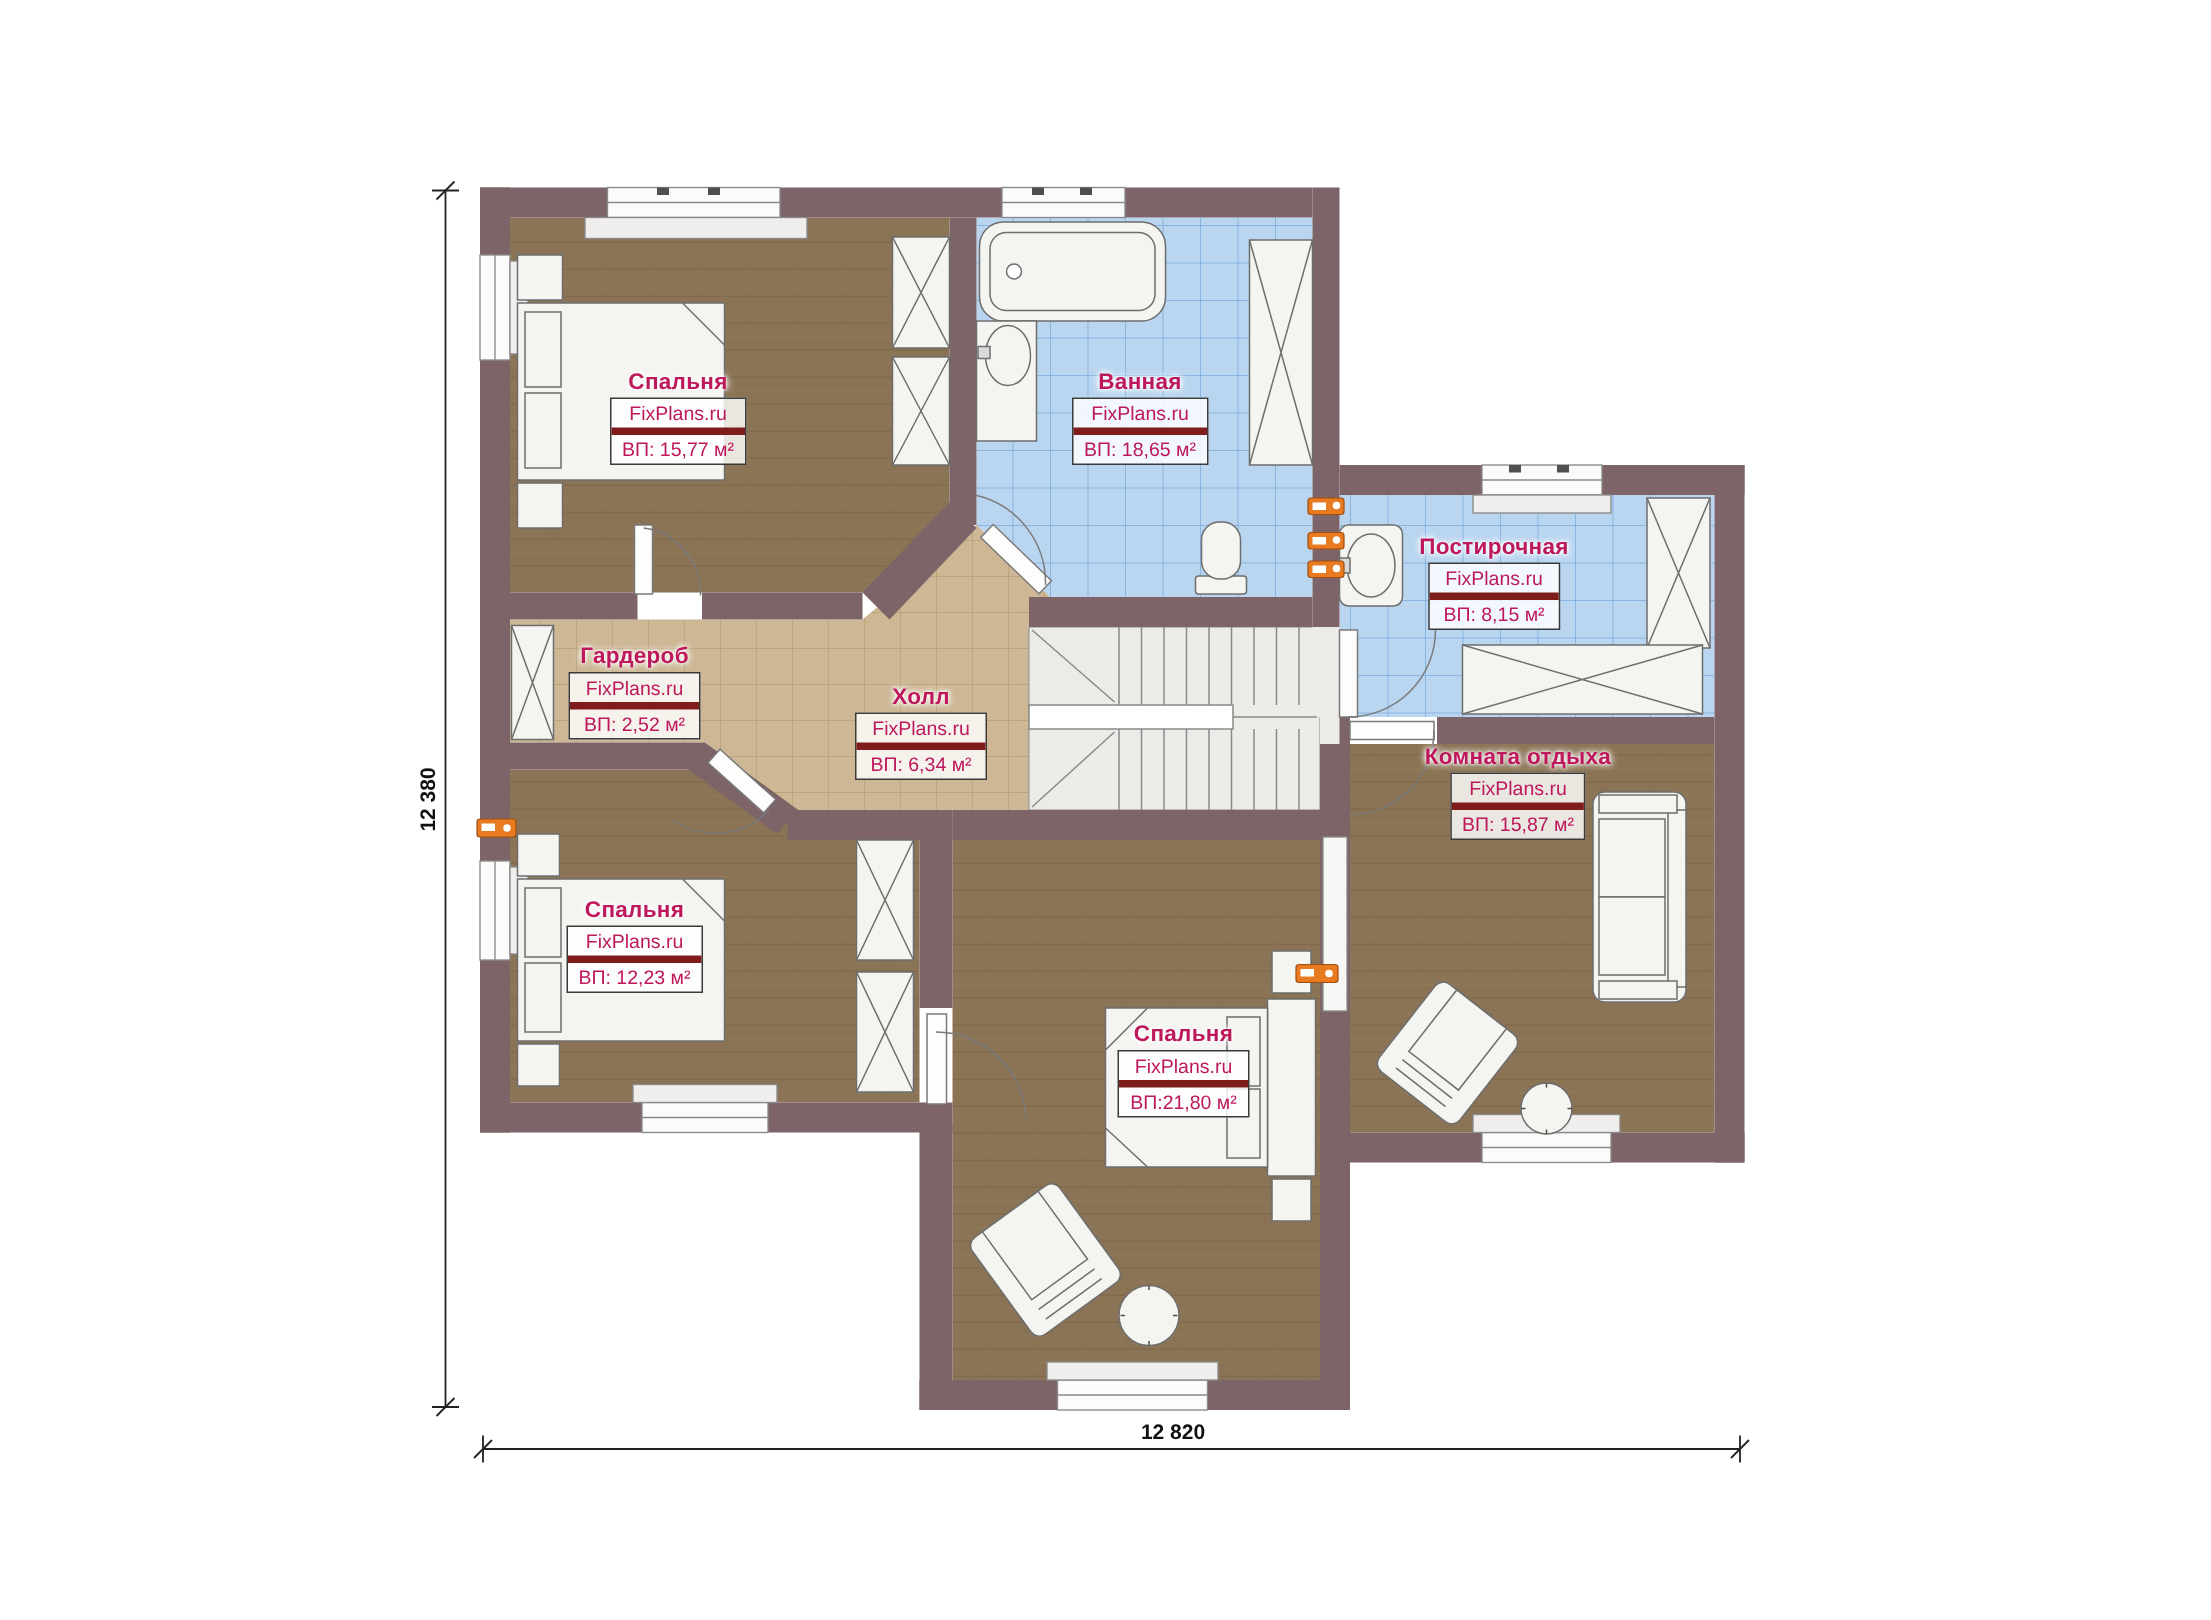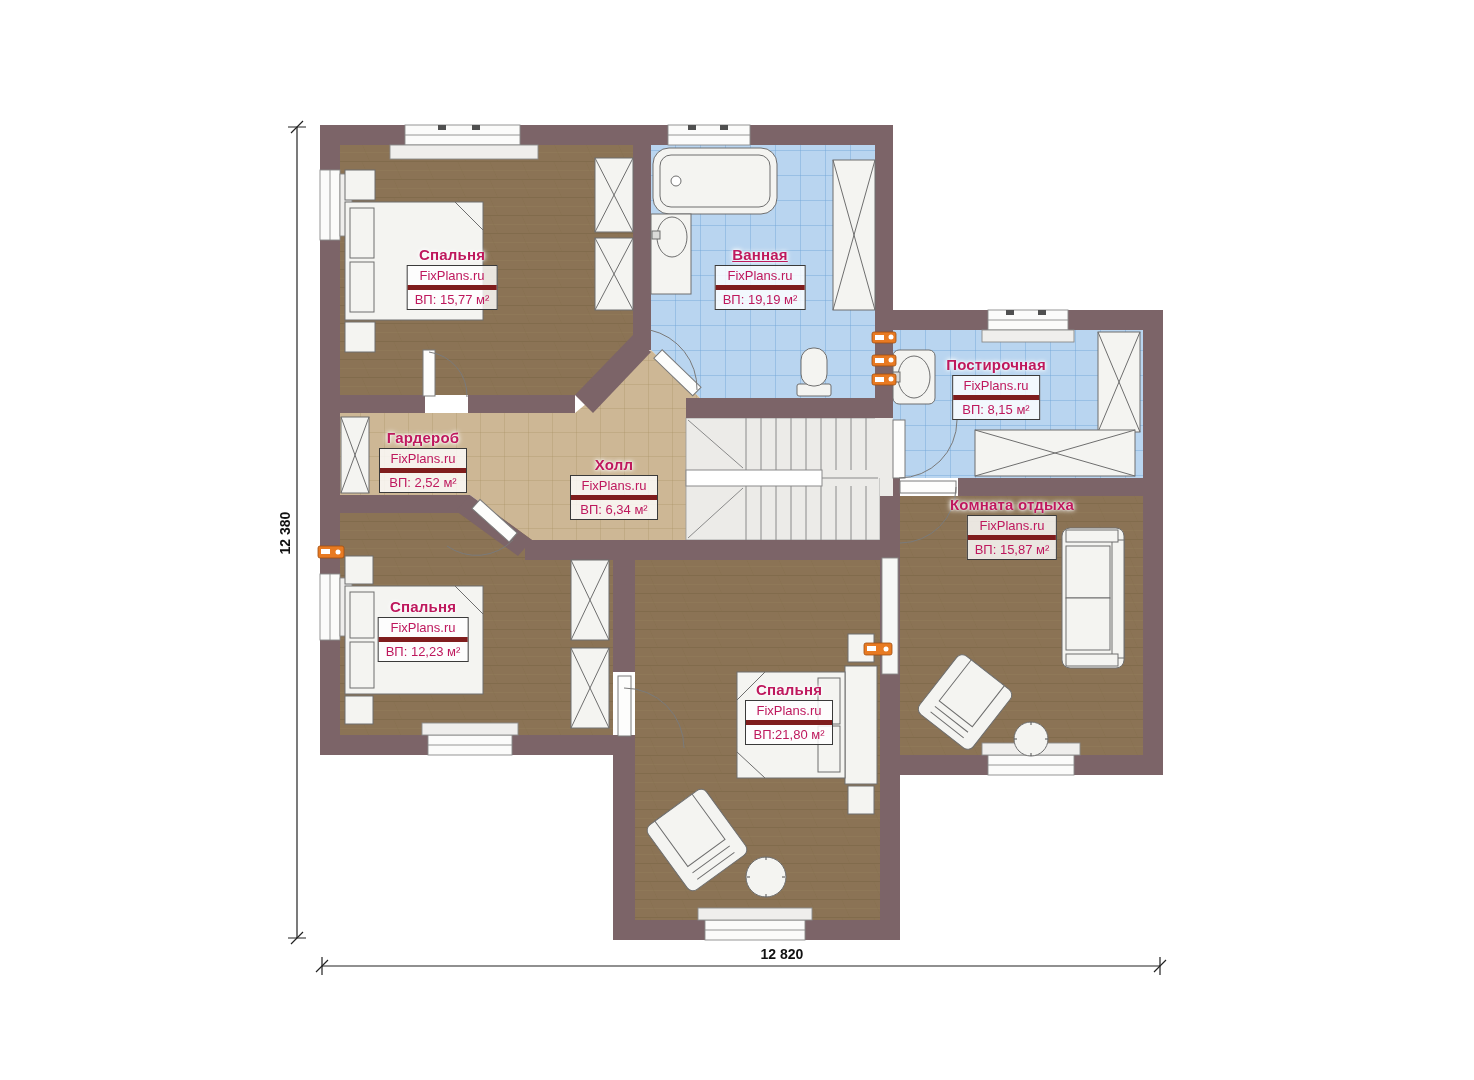"Ванная" div.room-label { text-decoration: underline -> none }
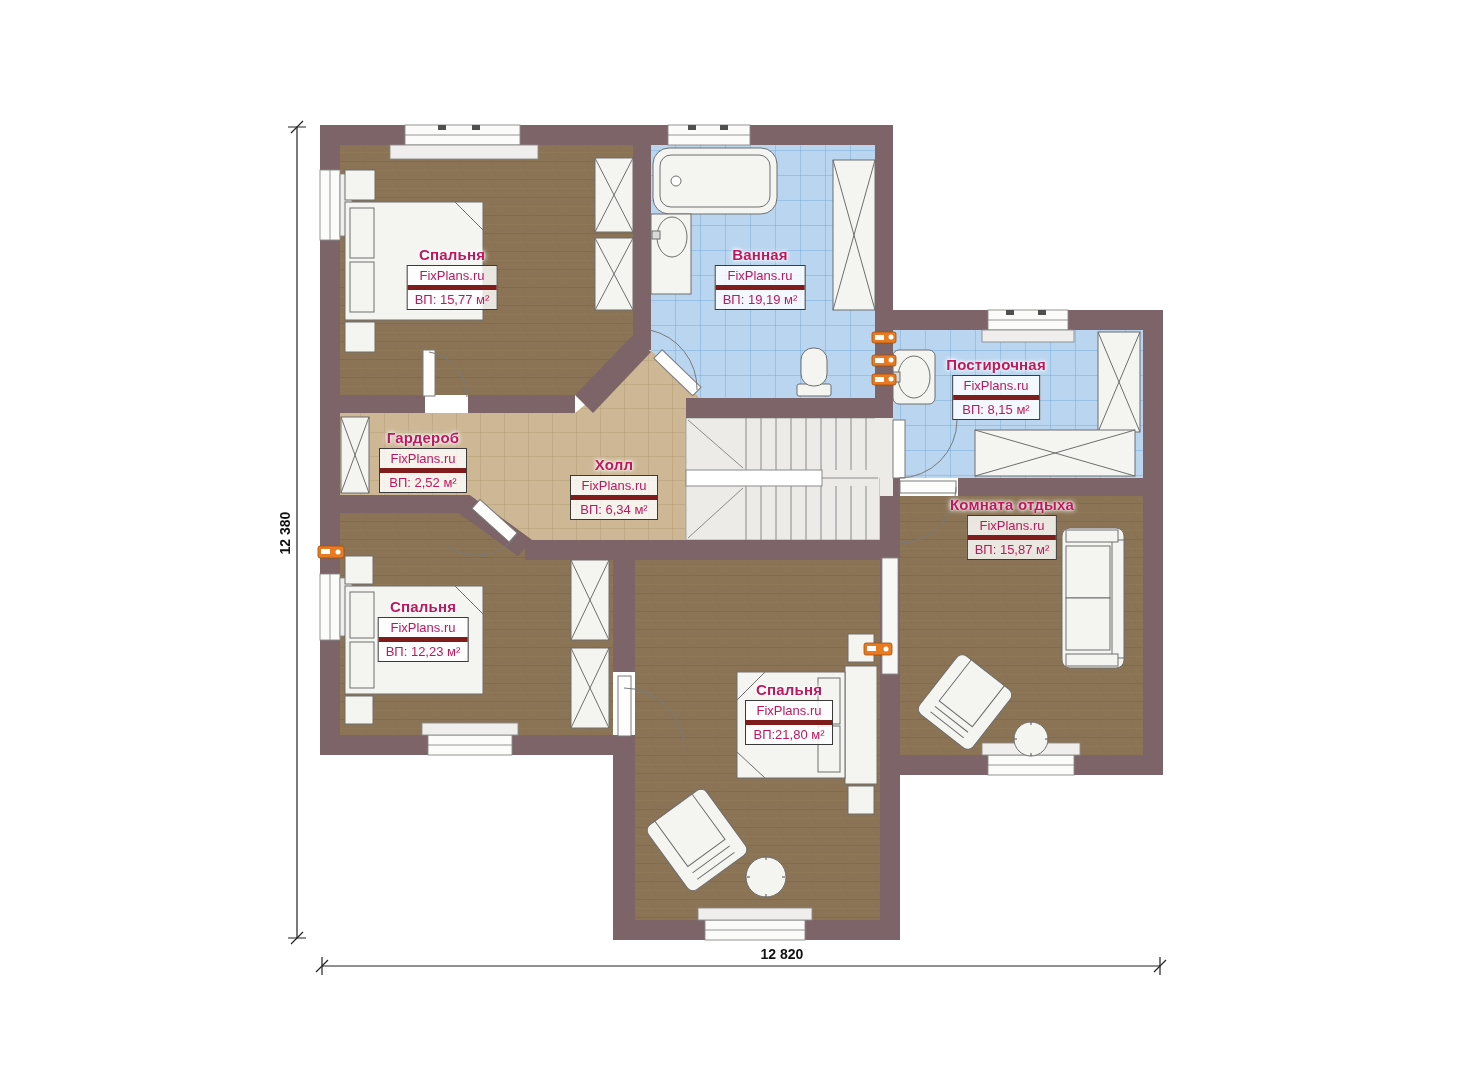"ВП: 19,19 м²" div.row { text: 19,19 -> 18,65 }
